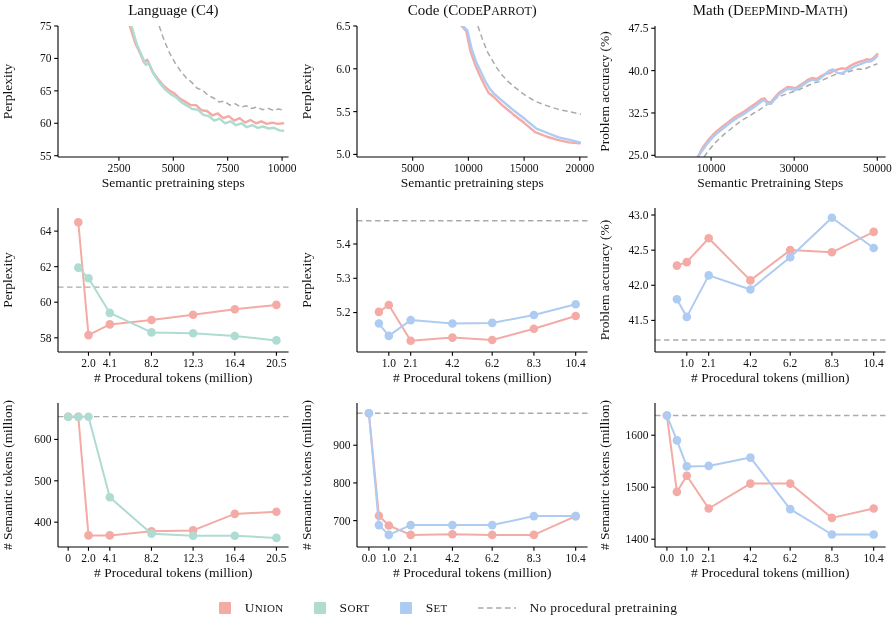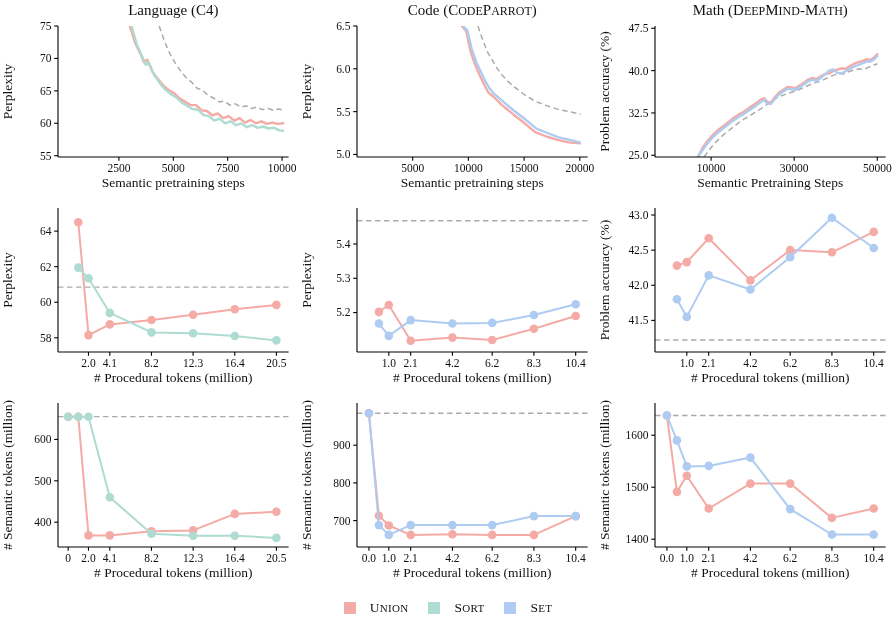"UNION" .legend { gap: 20px -> 30px }
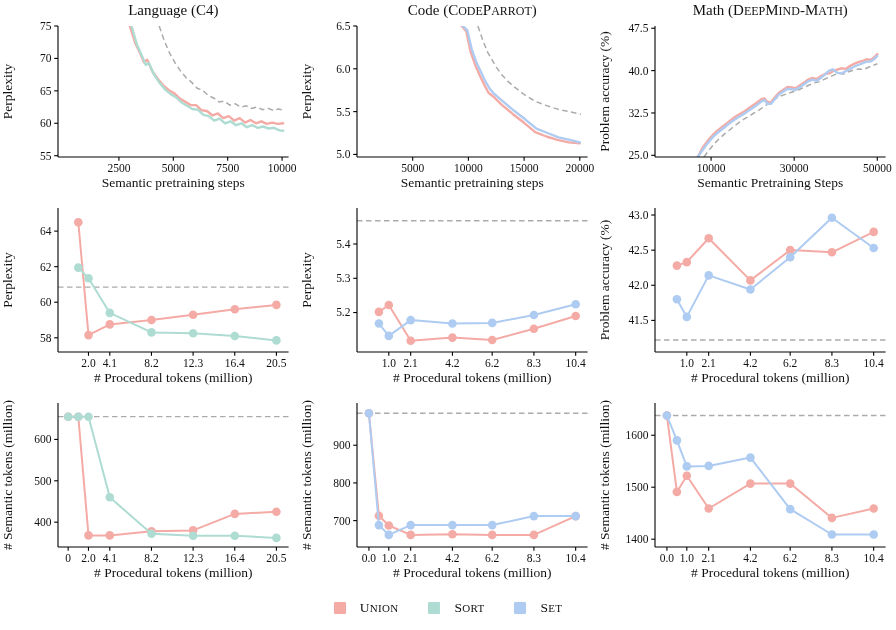"No procedural pretraining" div.legend-item { html: none -> <div> <svg> <line></line> </svg> <span>No procedural pretraining</span> </div> }
